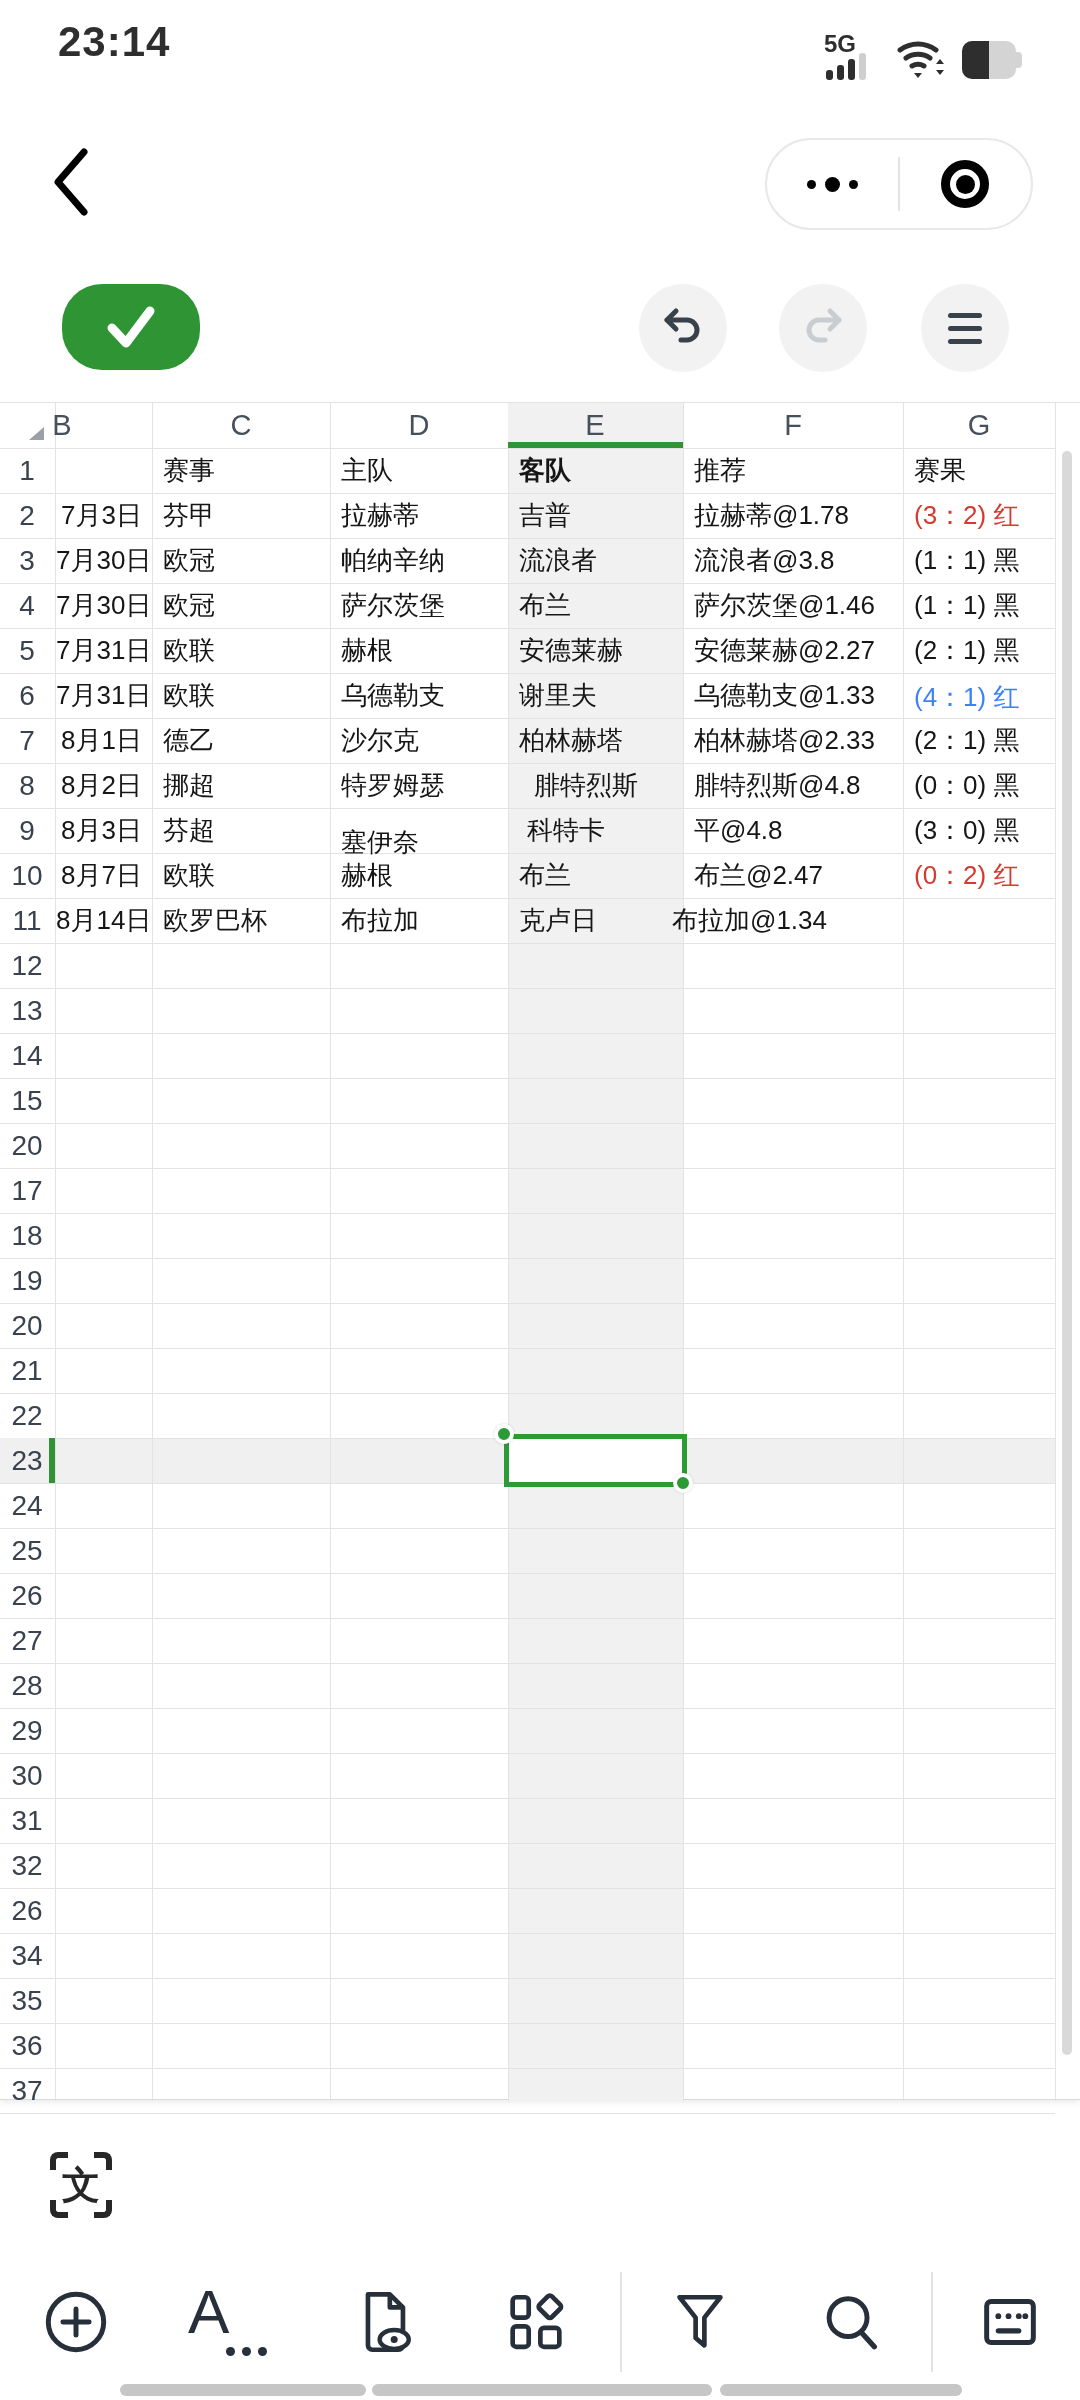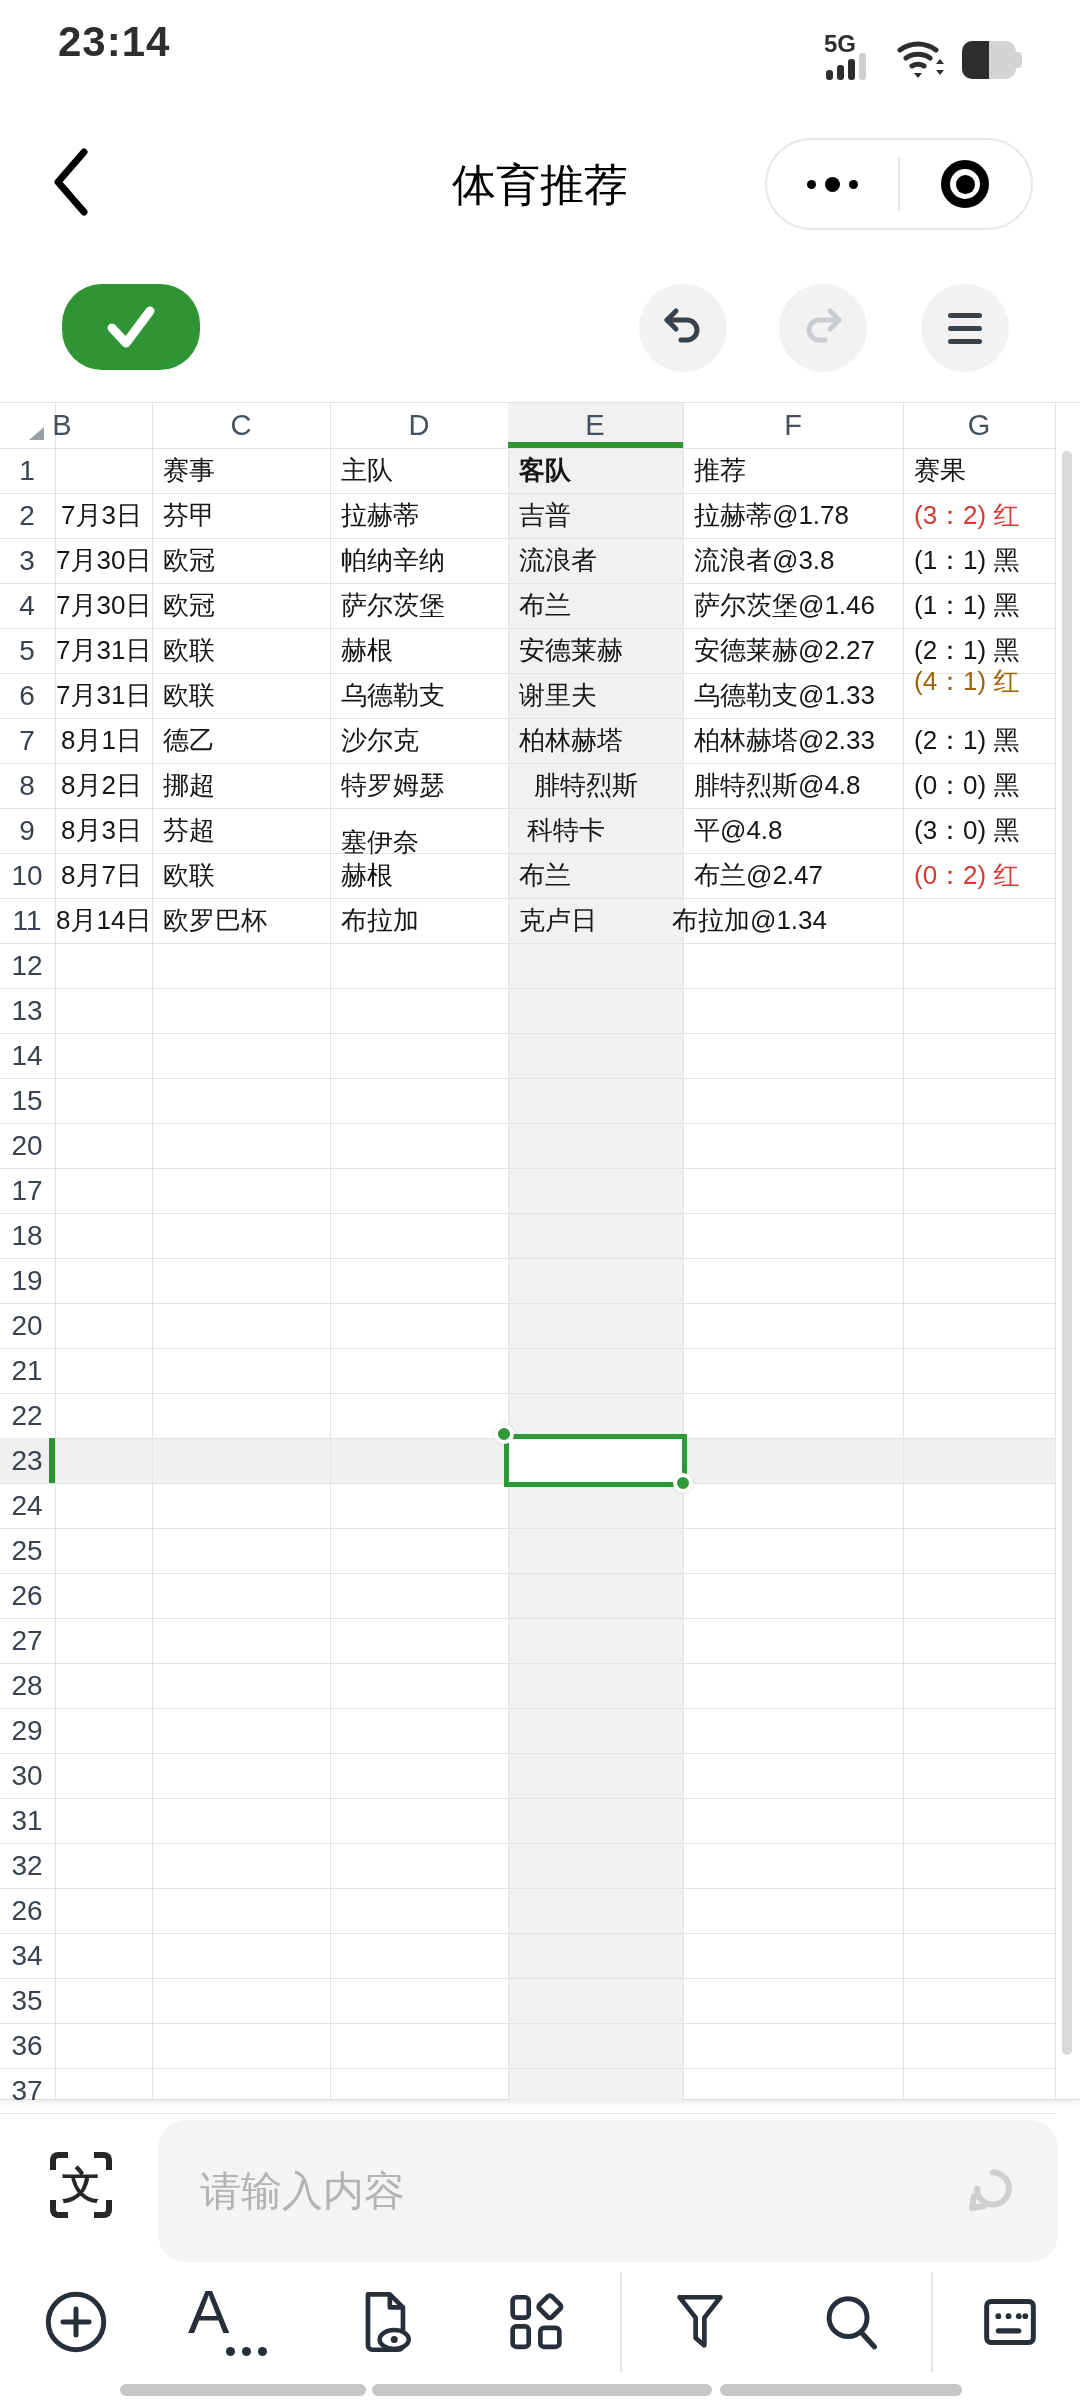"体育推荐" div.abs { html: <div>体育推荐</div> -> none }
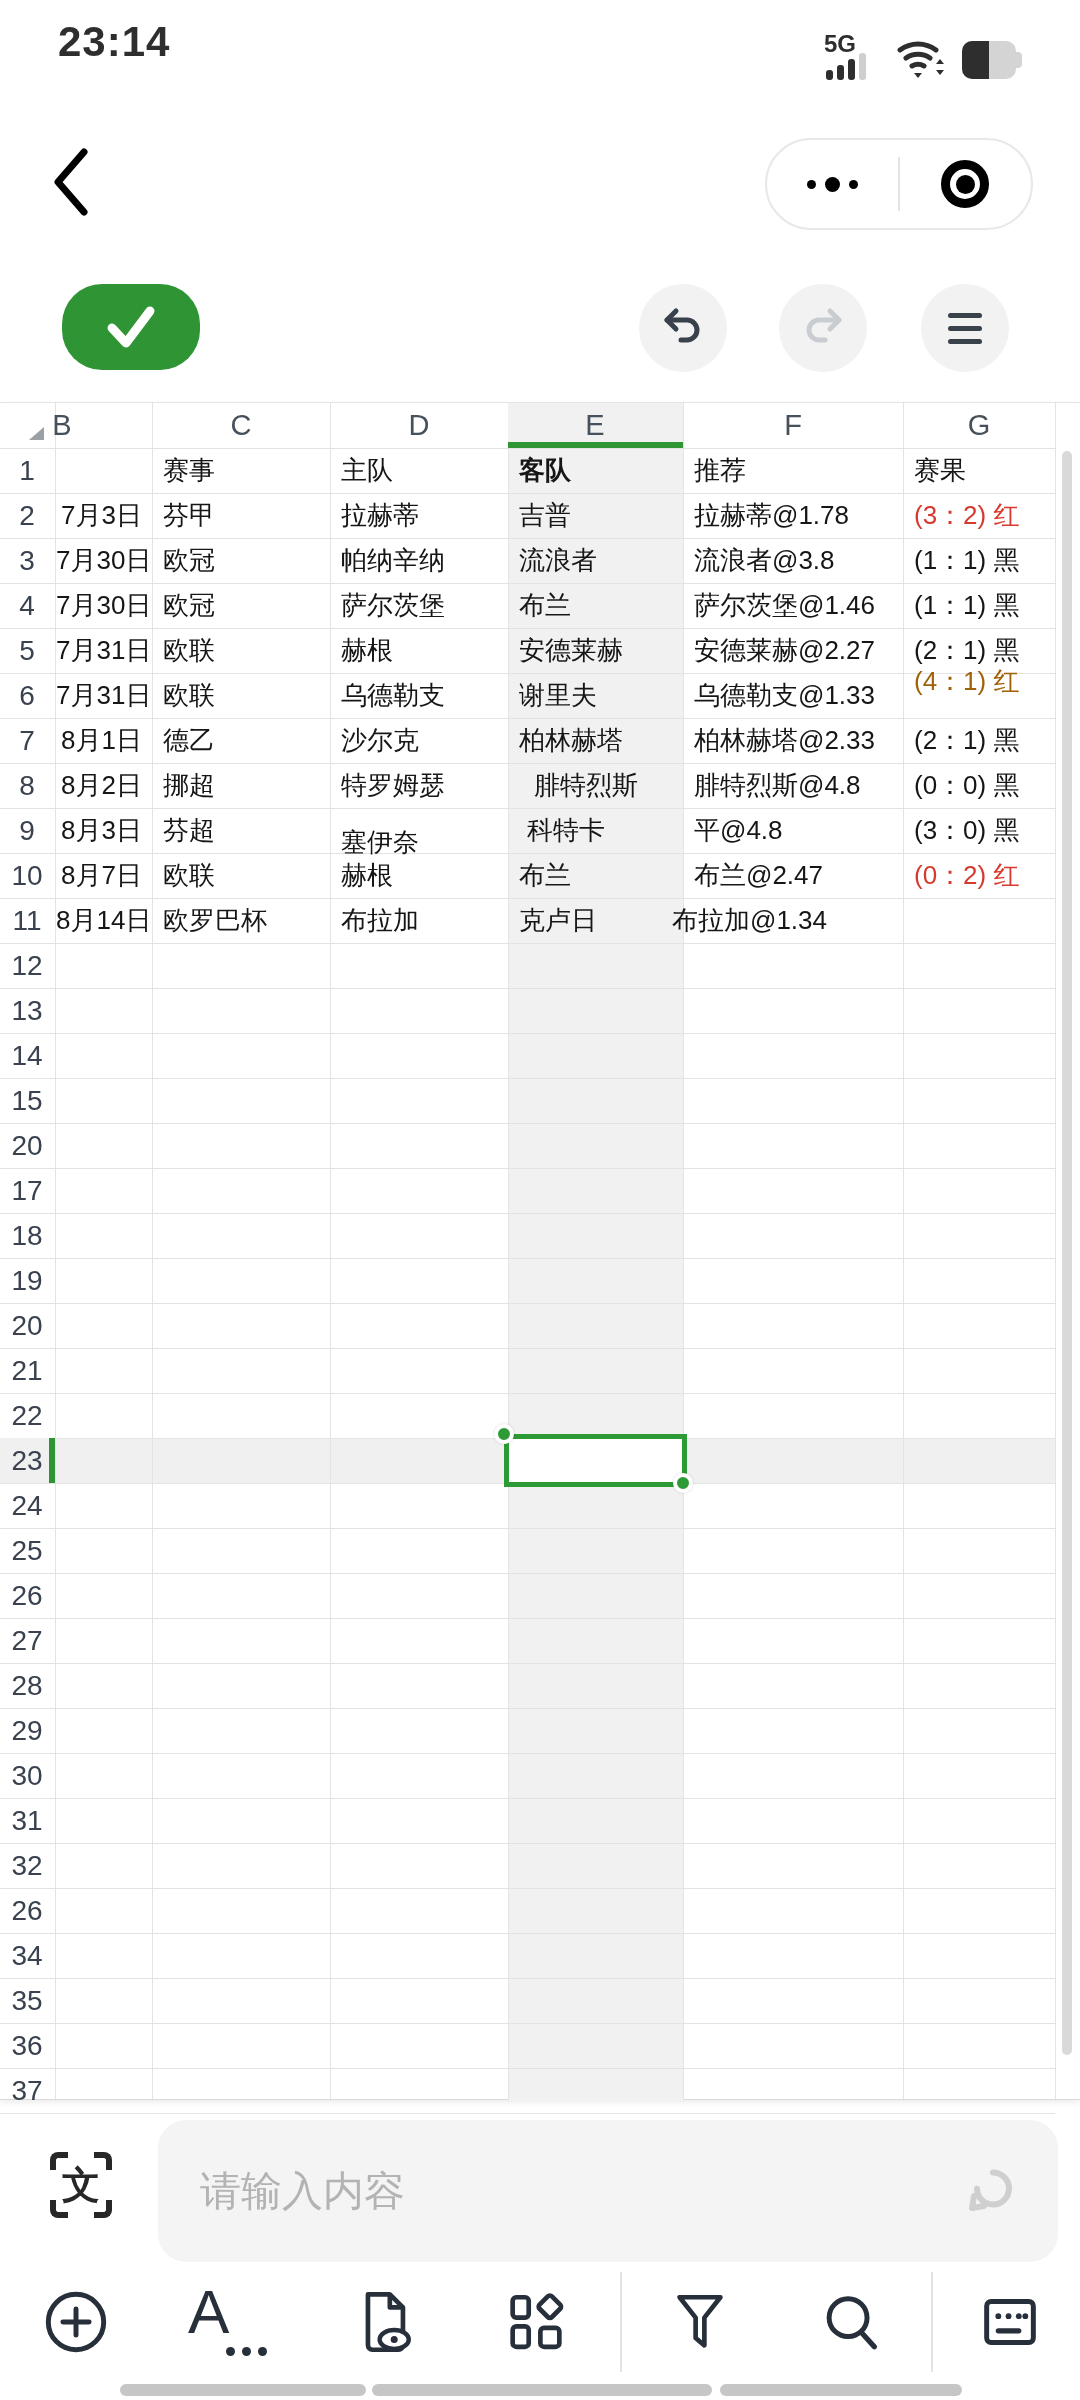"(4：1) 红" div.cell { color: #a16207 -> #3b82f6; top: 252px -> 268px }
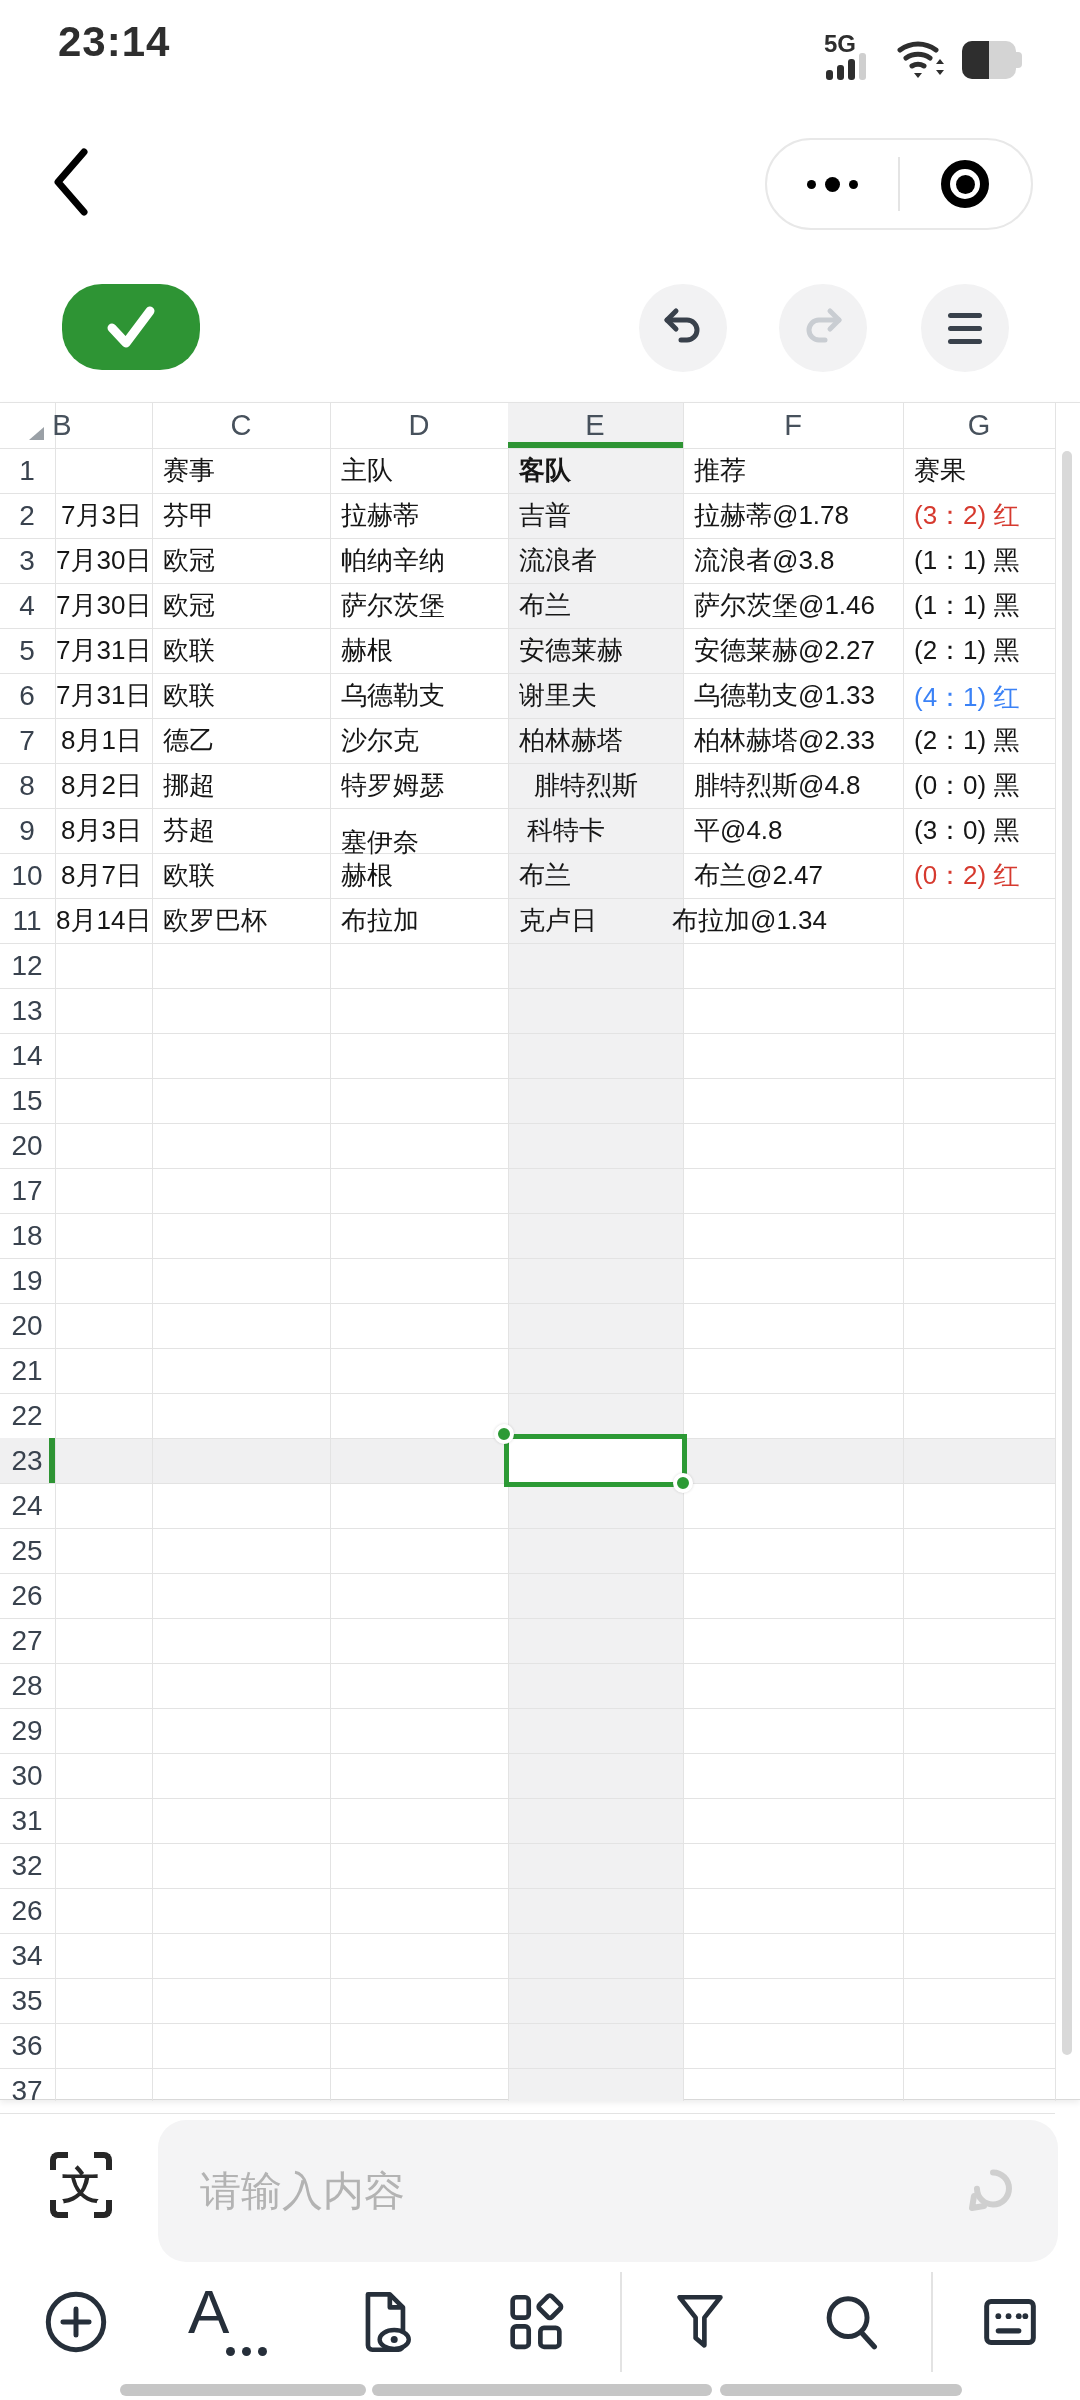"请输入内容" div.abs { html: <div> <span>请输入内容</span> <svg> <path></path> <path></path> </svg> </div> -> none }
